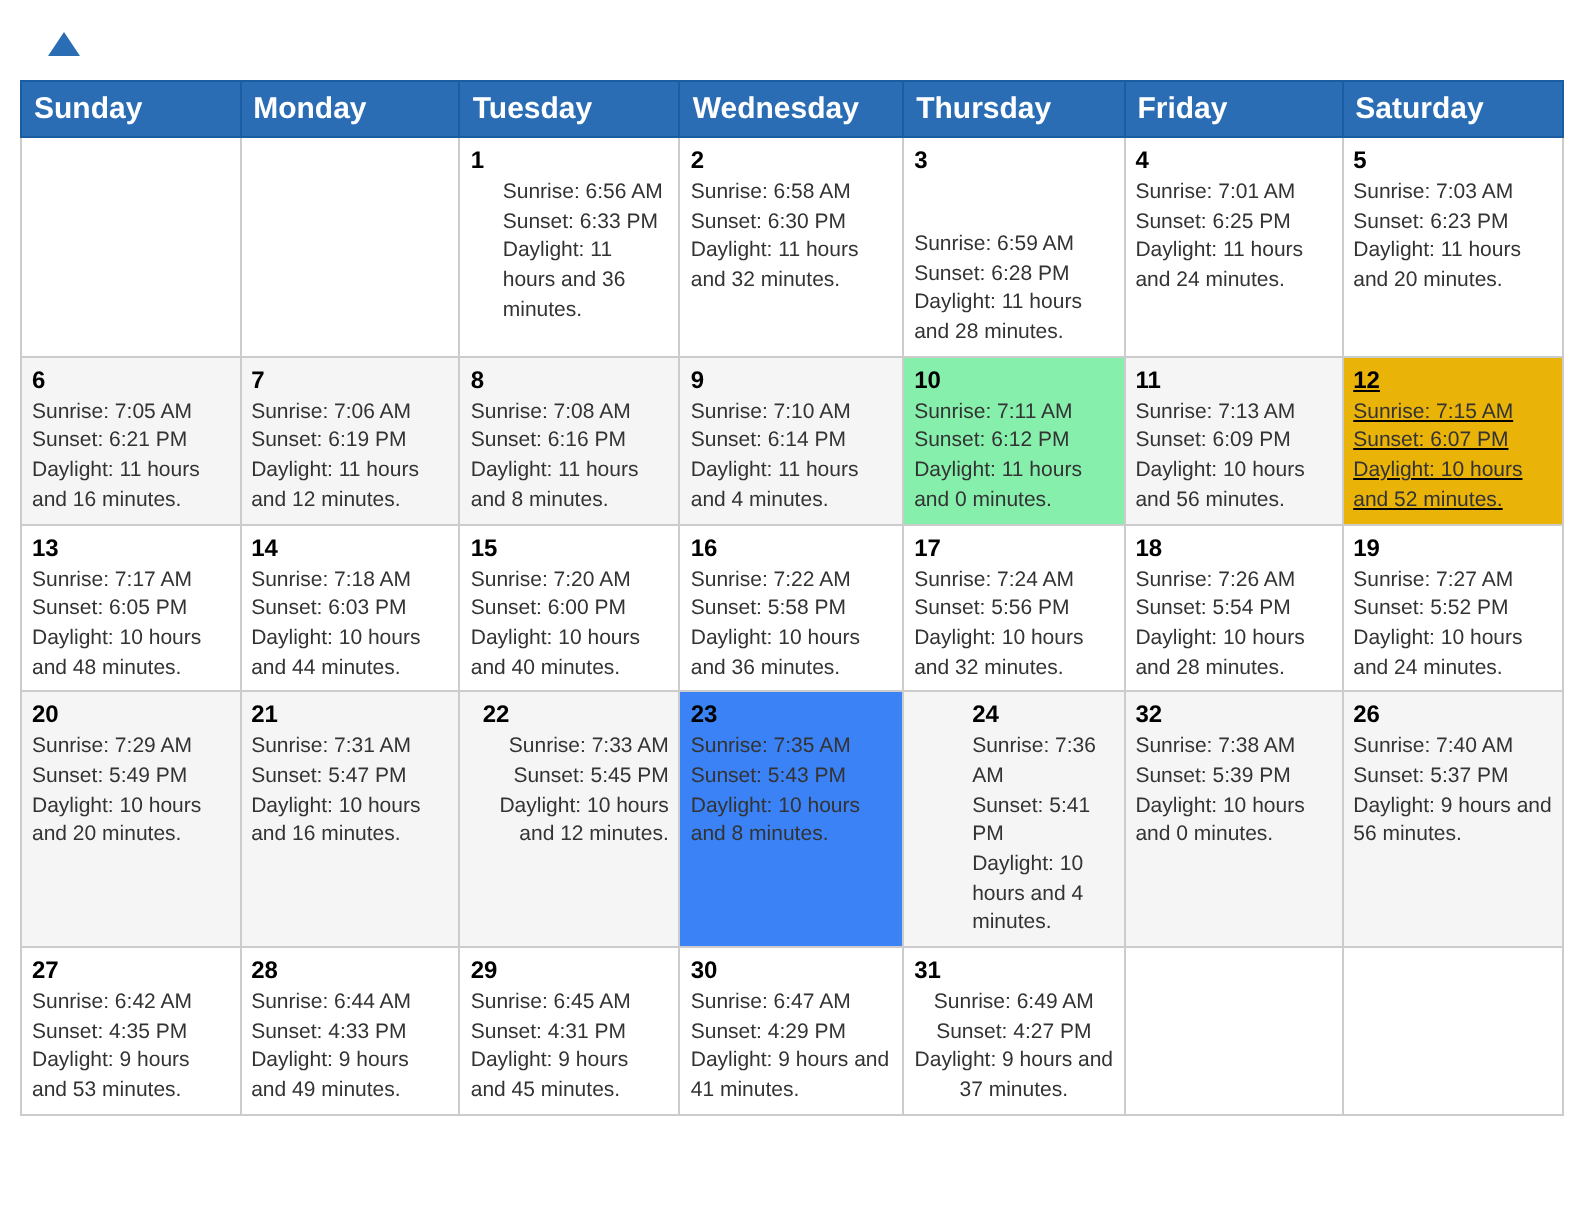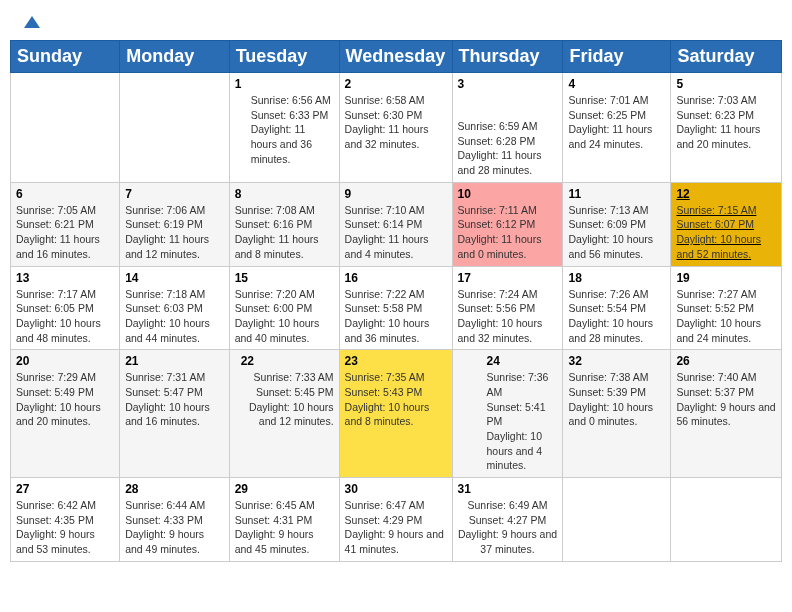"Sunday" .calendar th { font-size: 18px -> 15px }
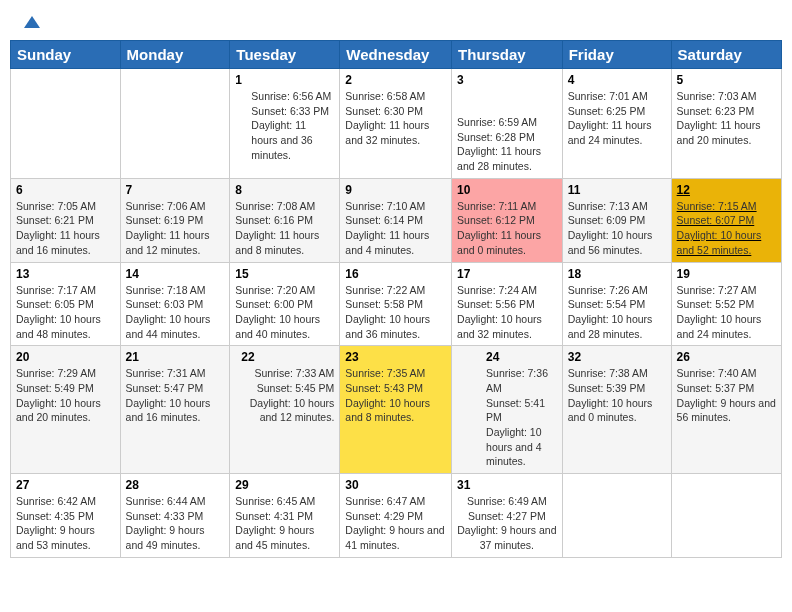"10" td { background: #fca5a5 -> #86efac }
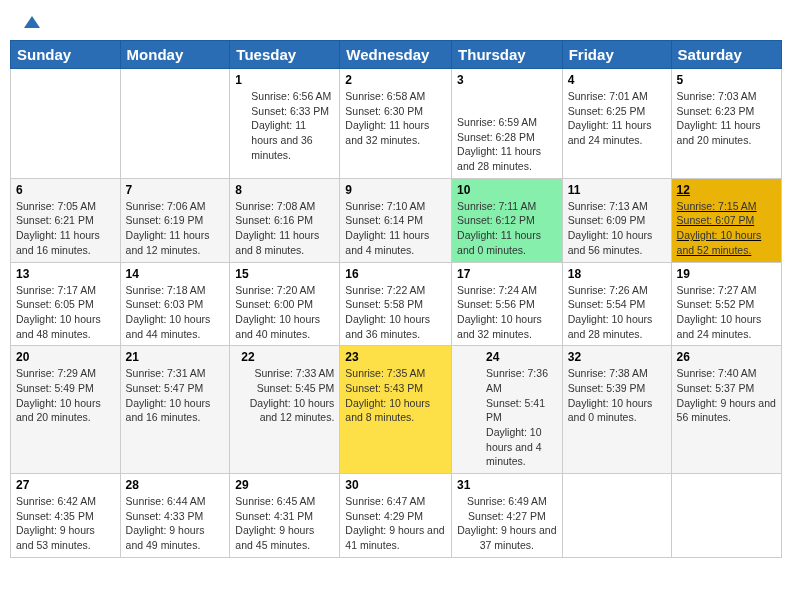"23" td { background: #fde047 -> #3b82f6 }
